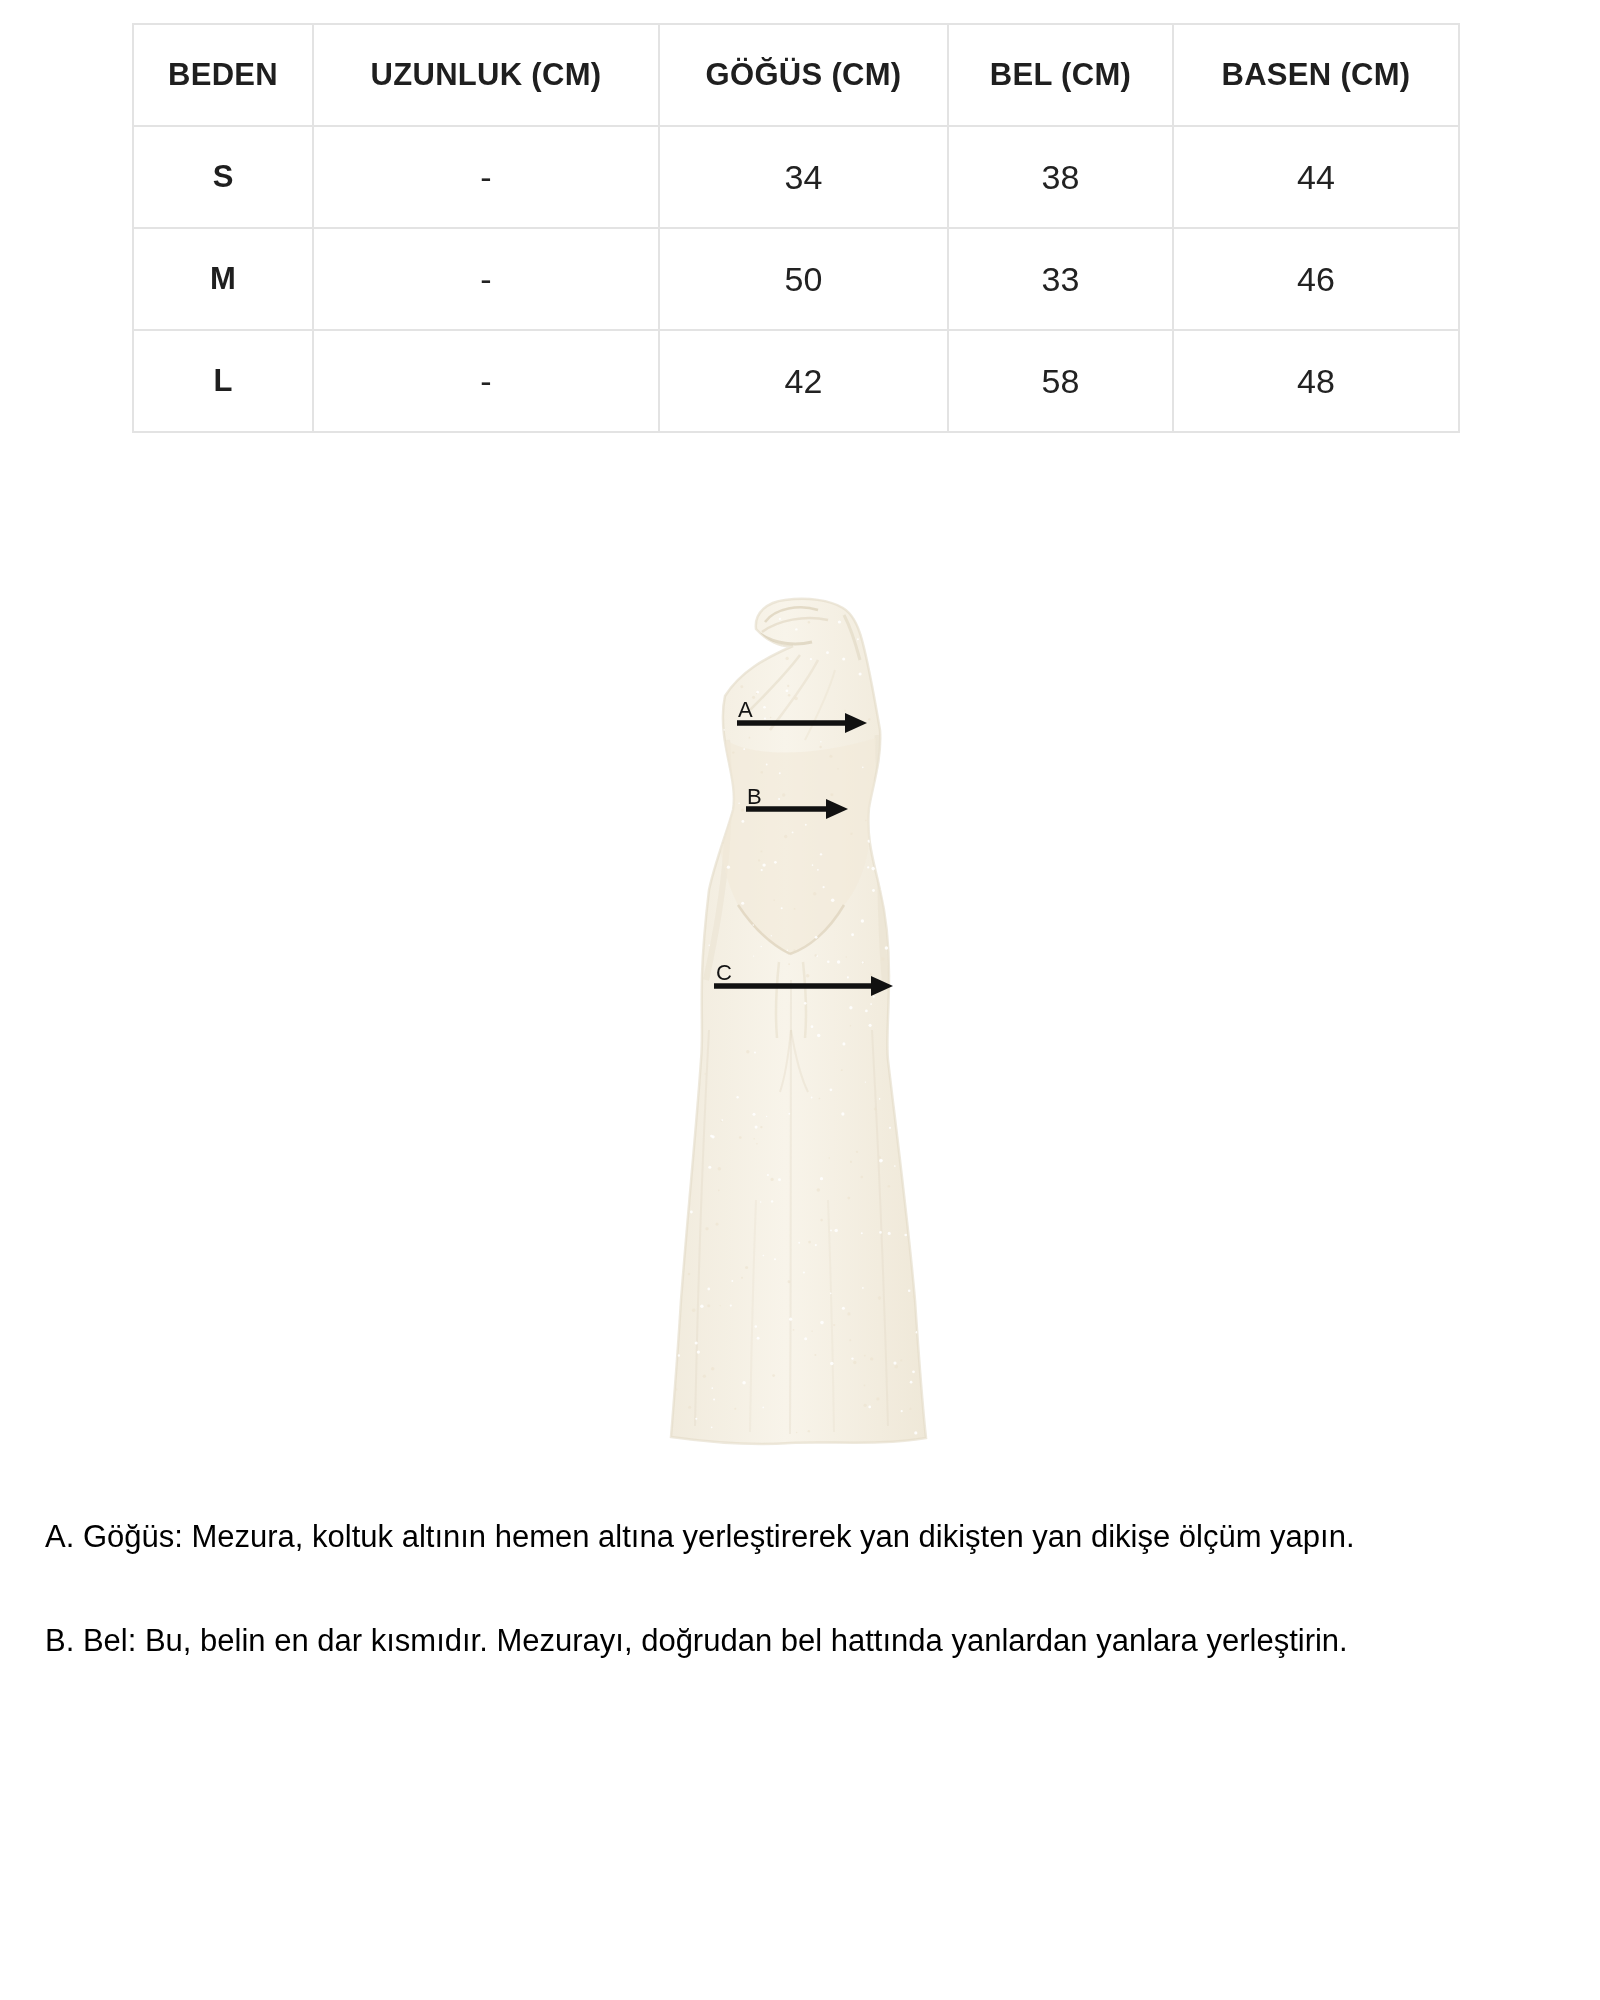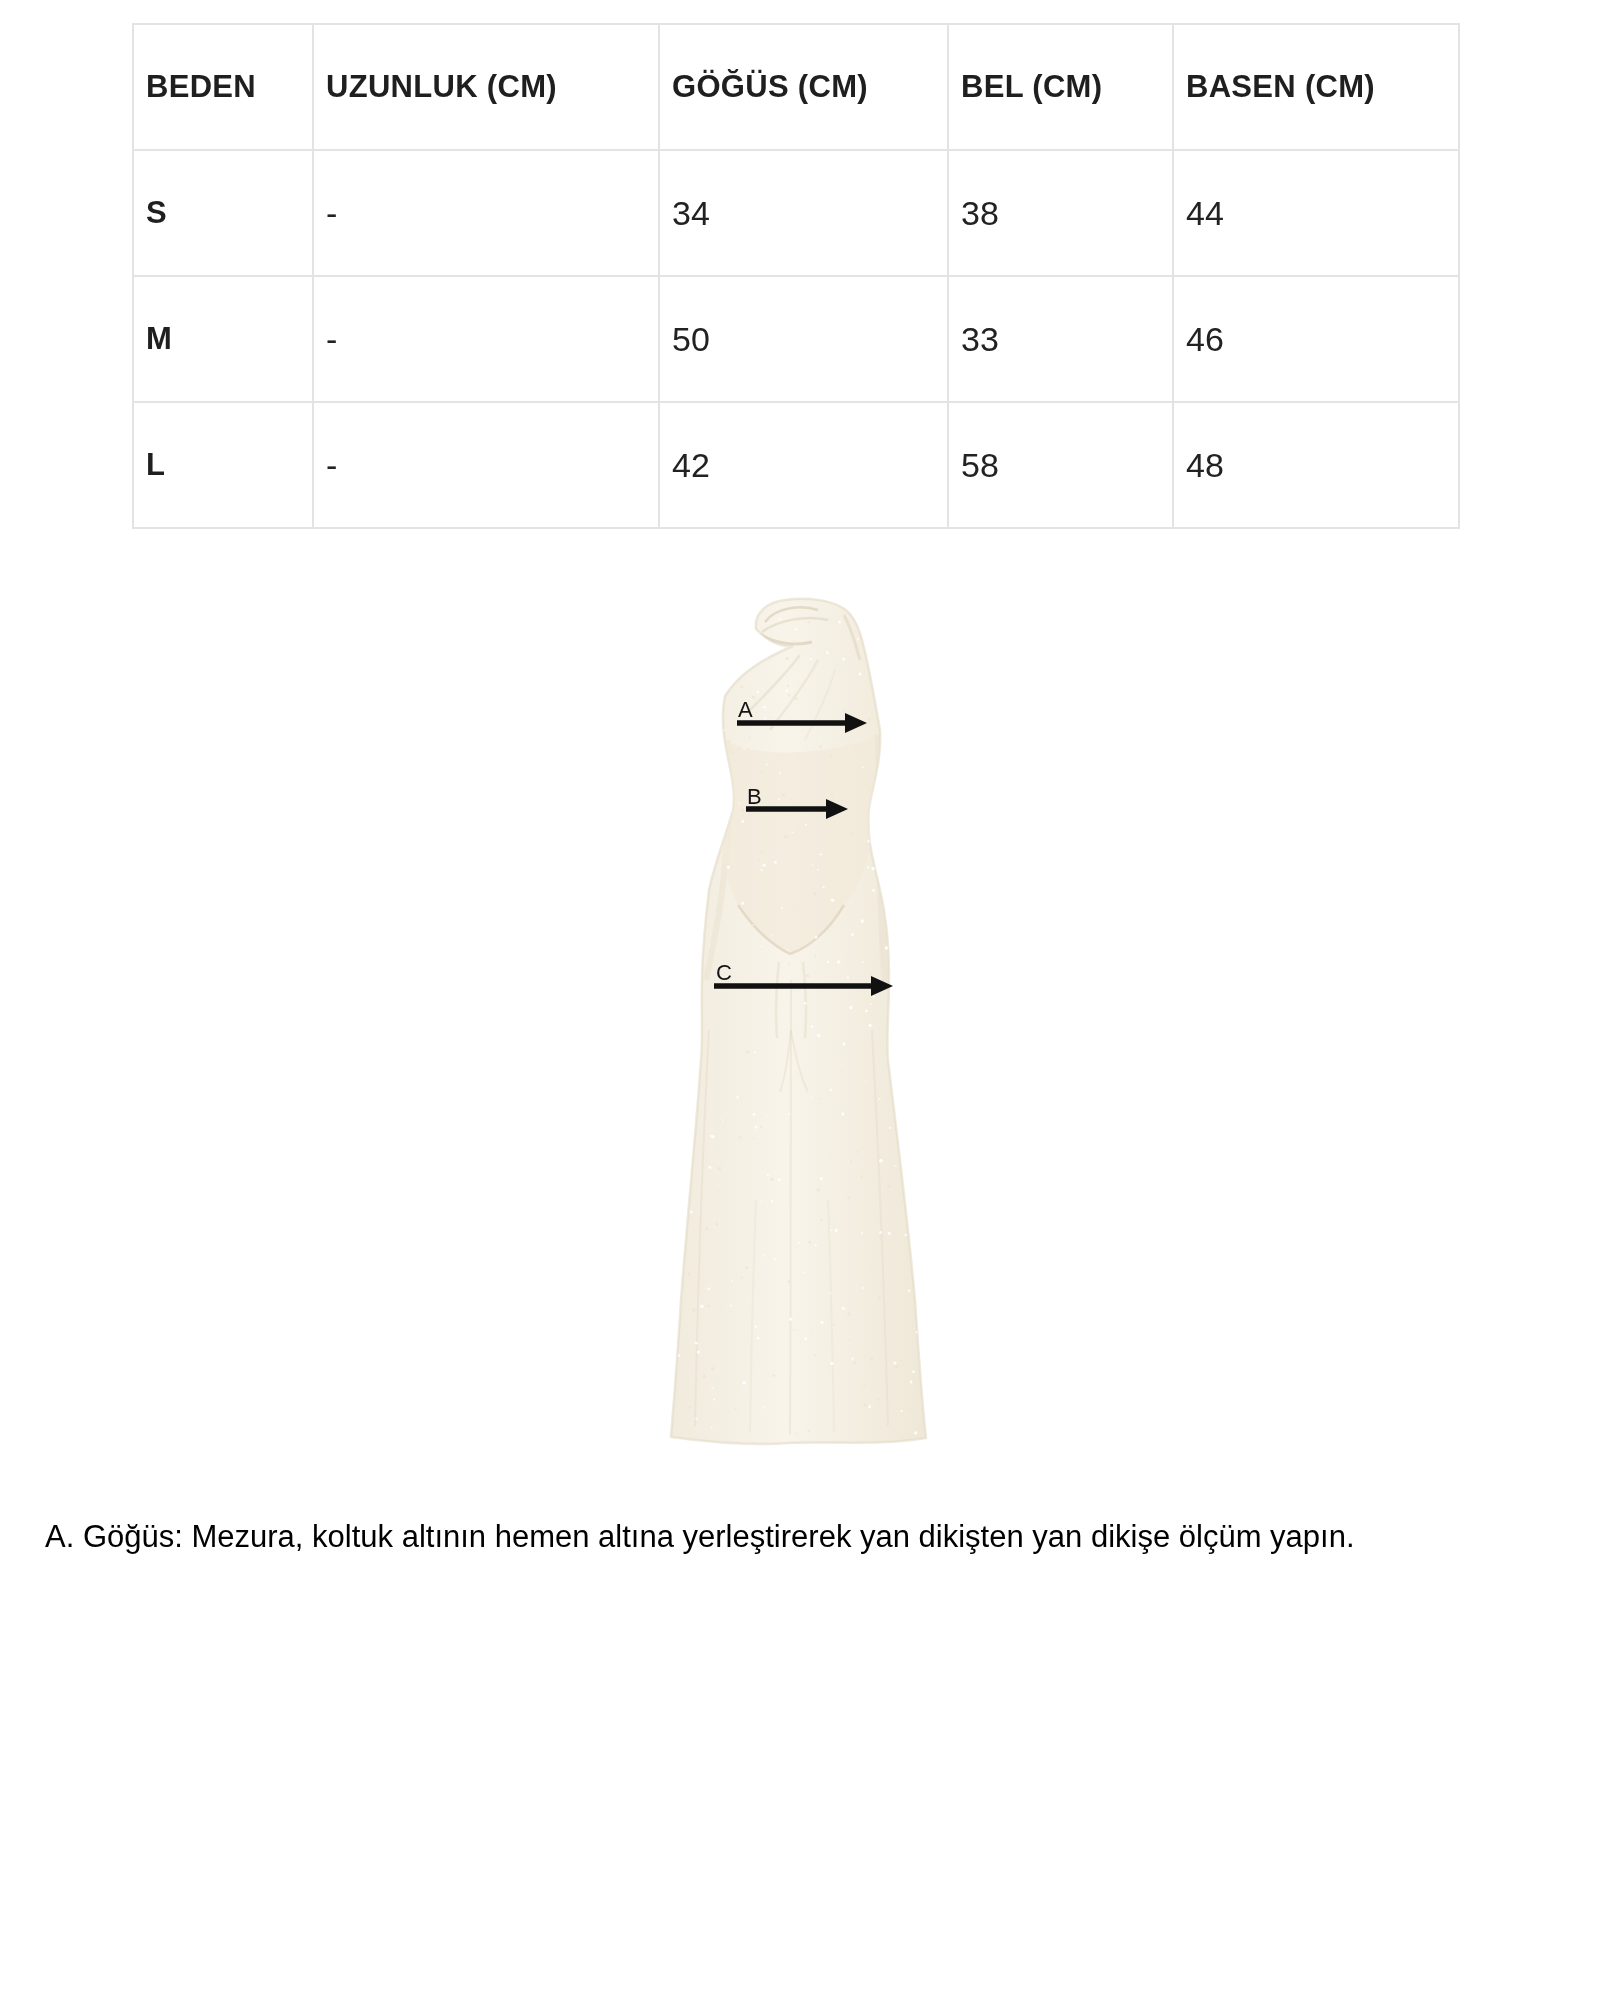"BEDEN" table.size-table th, table.size-table td { padding: 12px -> 0; text-align: left -> center }
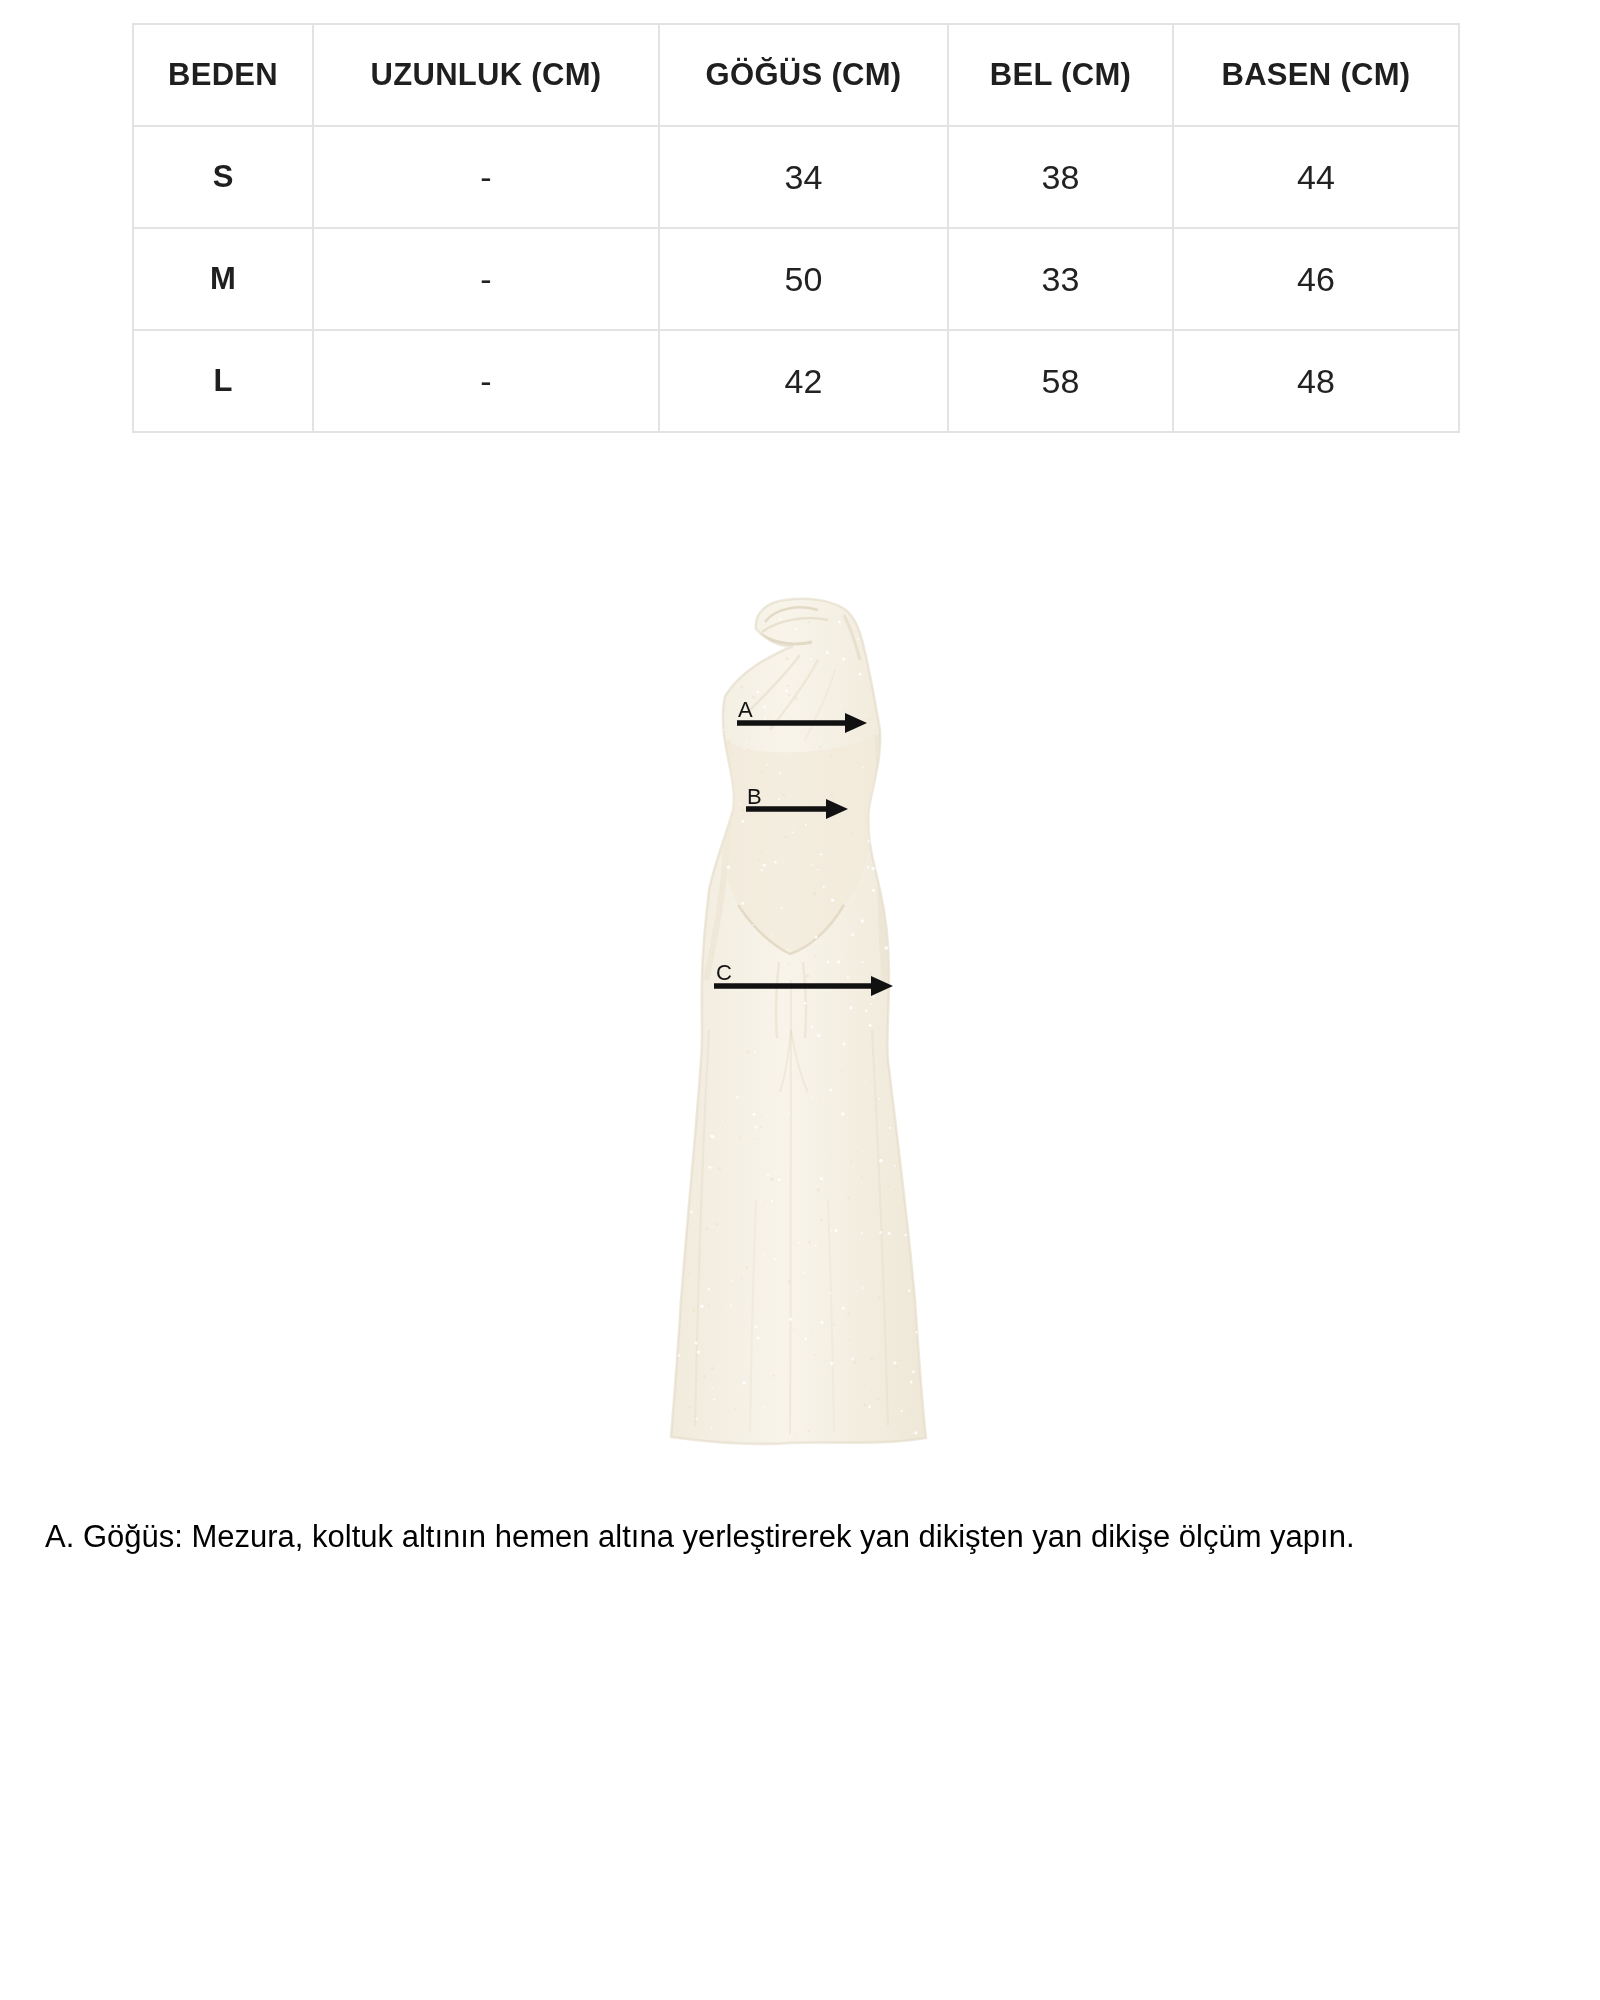"B. Bel: Bu, belin en" p { html: none -> <p>B. Bel: Bu, belin en dar kısmıdır. Mezurayı, doğrudan bel hattında yanlardan yanlara yerleştirin.</p> }
